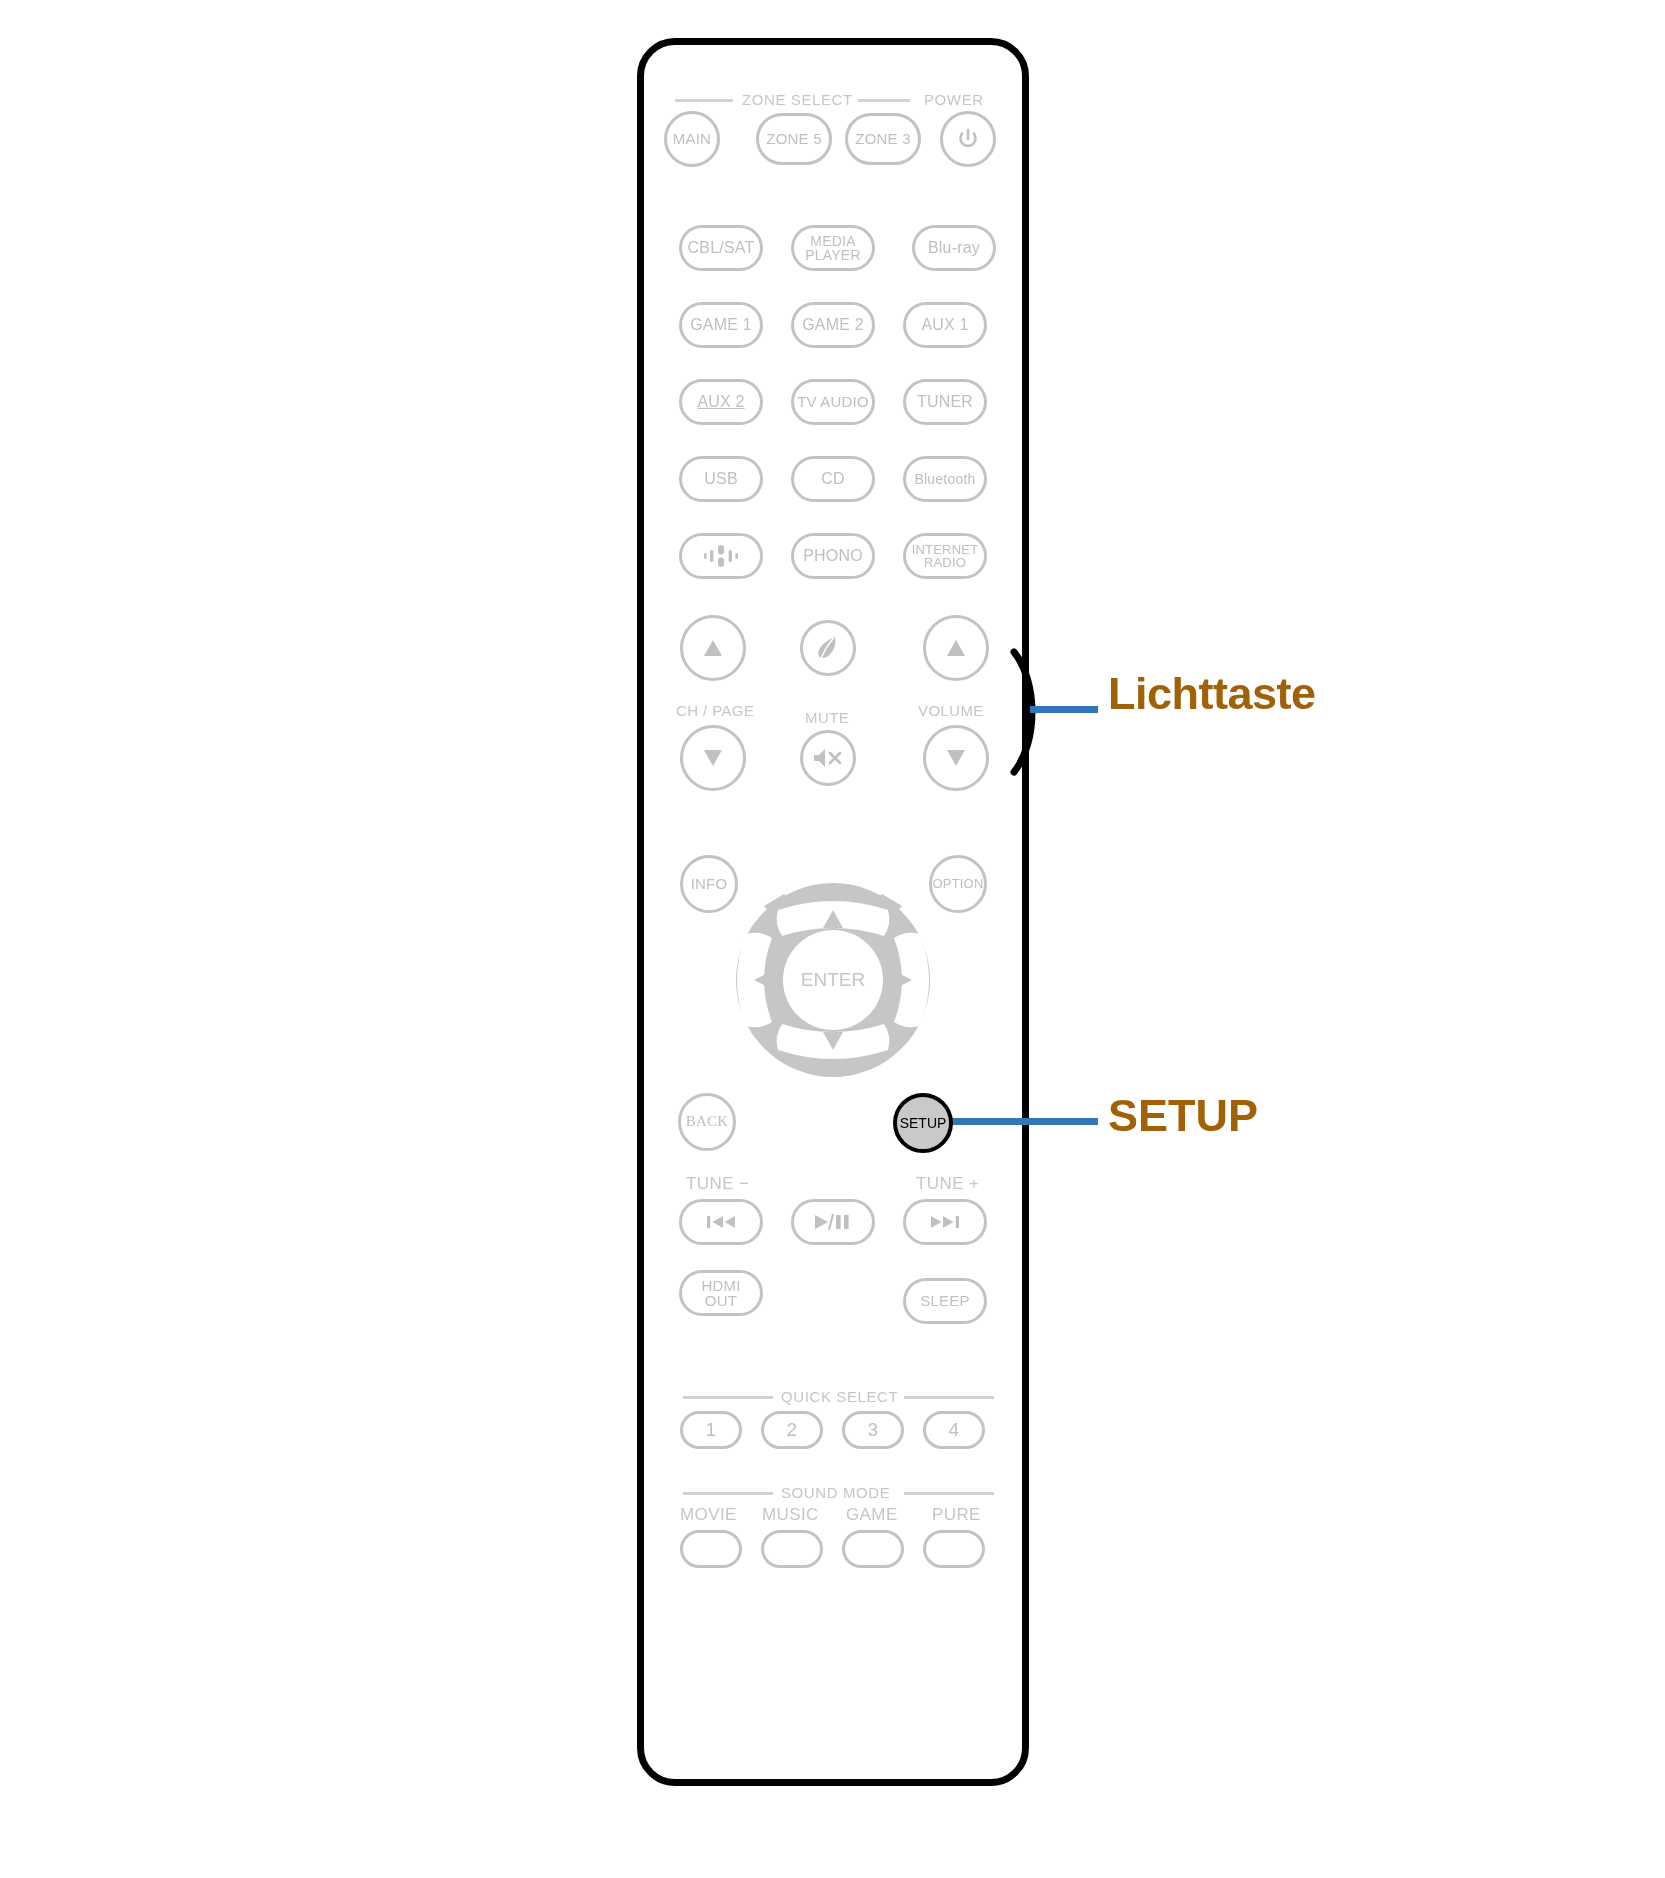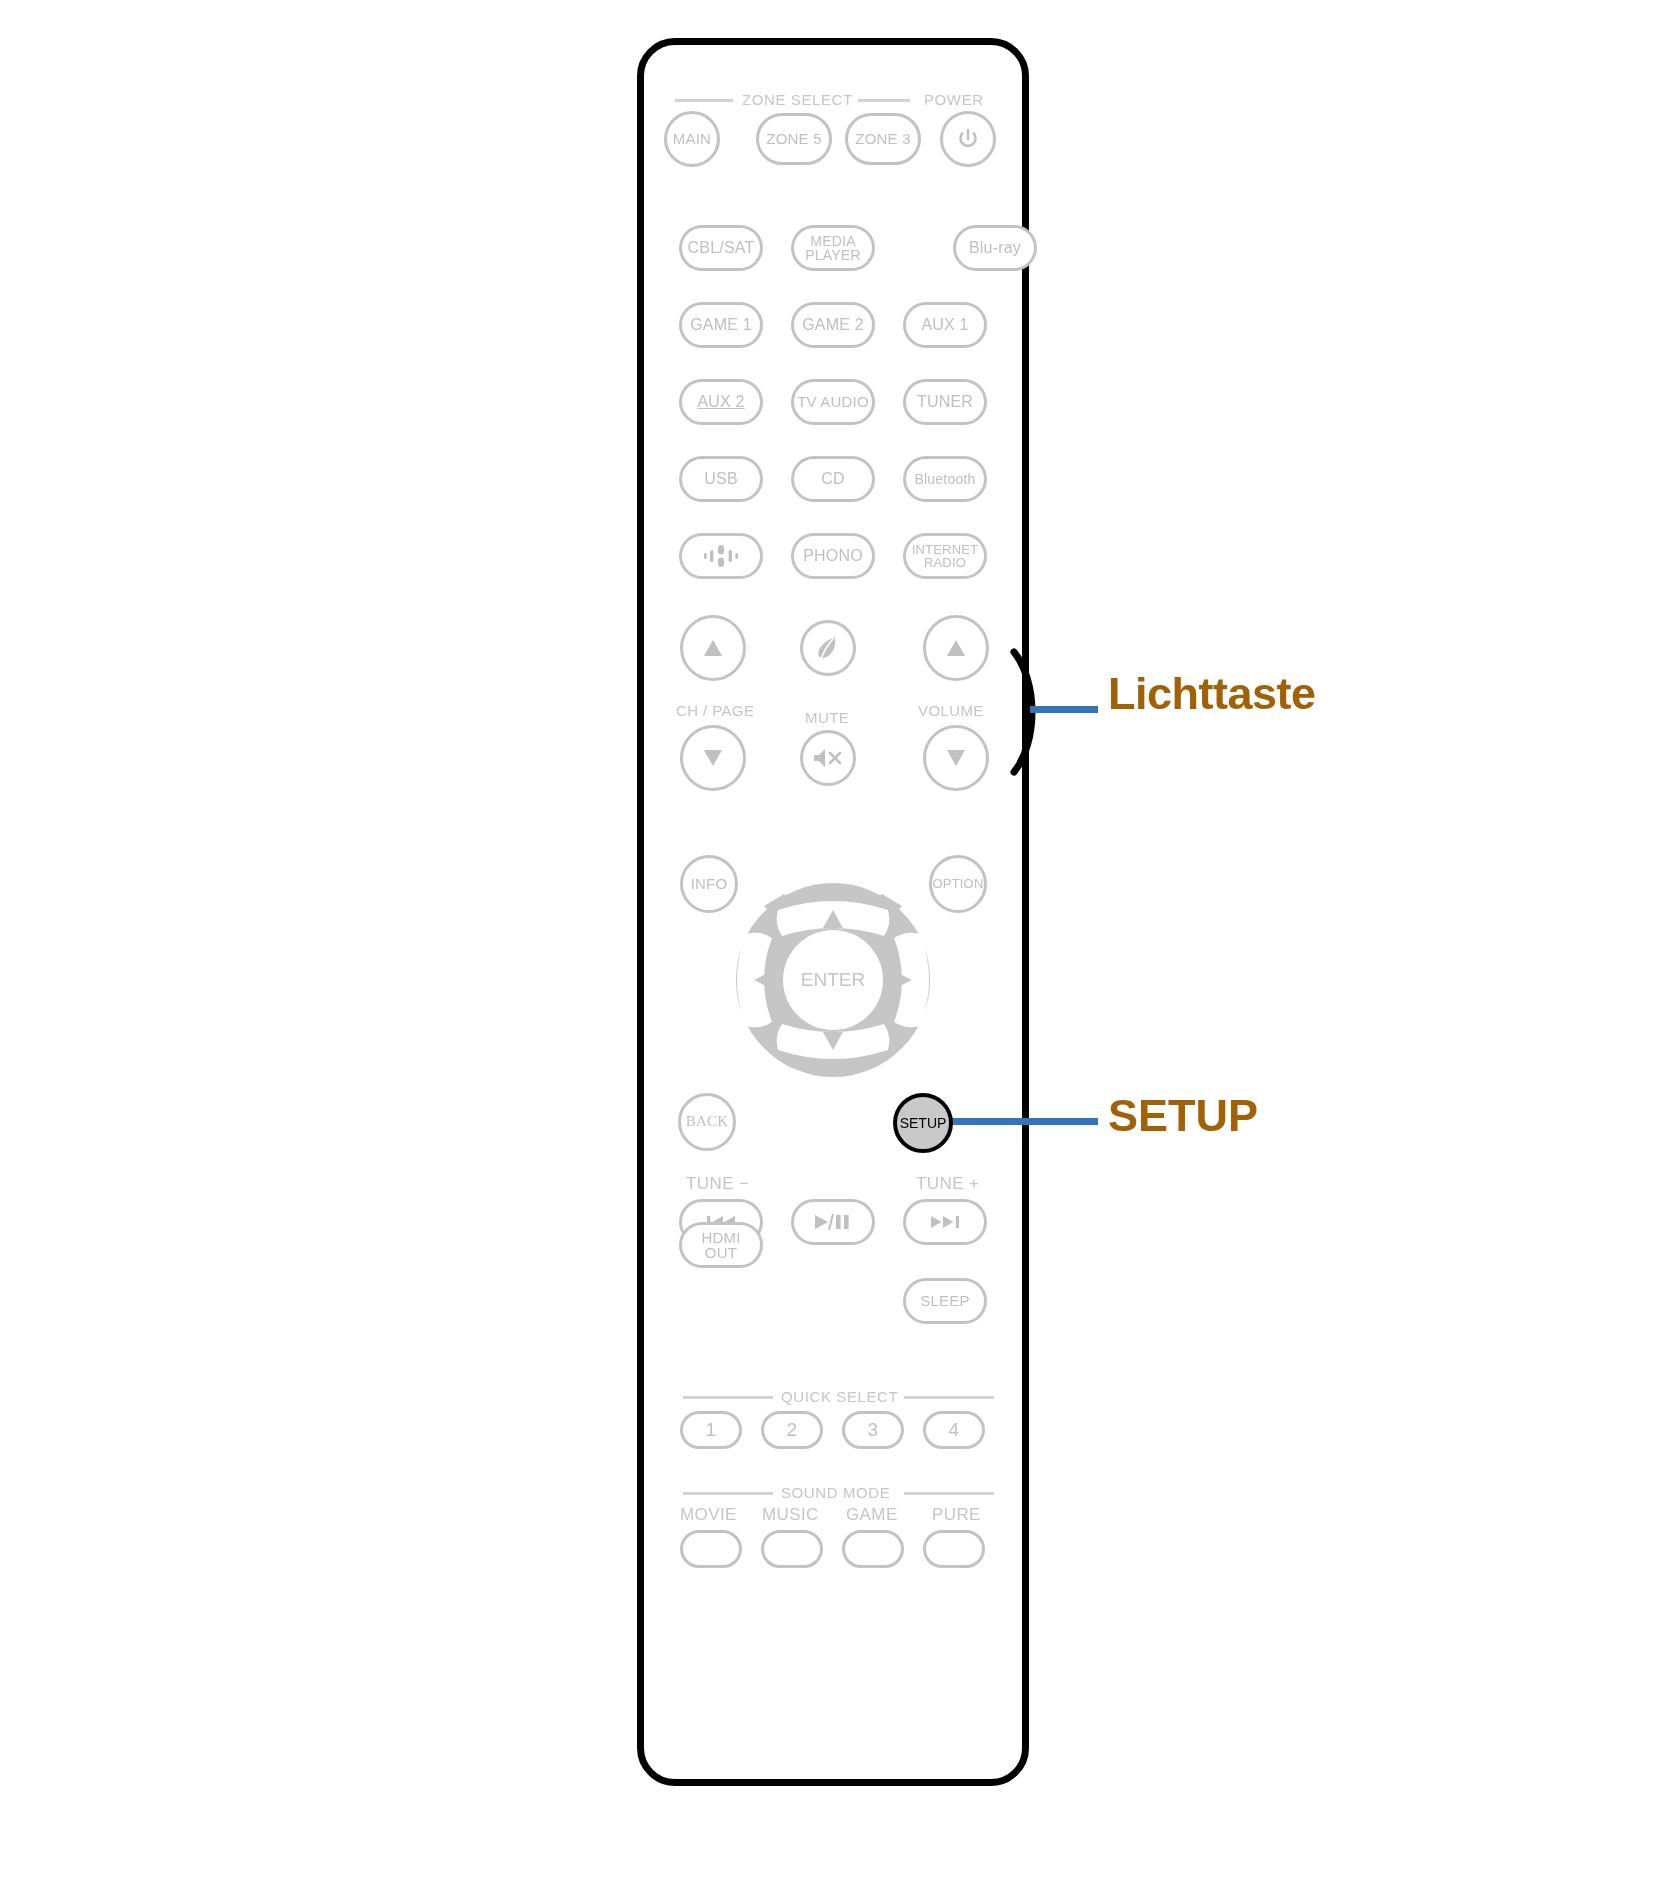"Blu-ray" div.btn { left: 953px -> 912px }
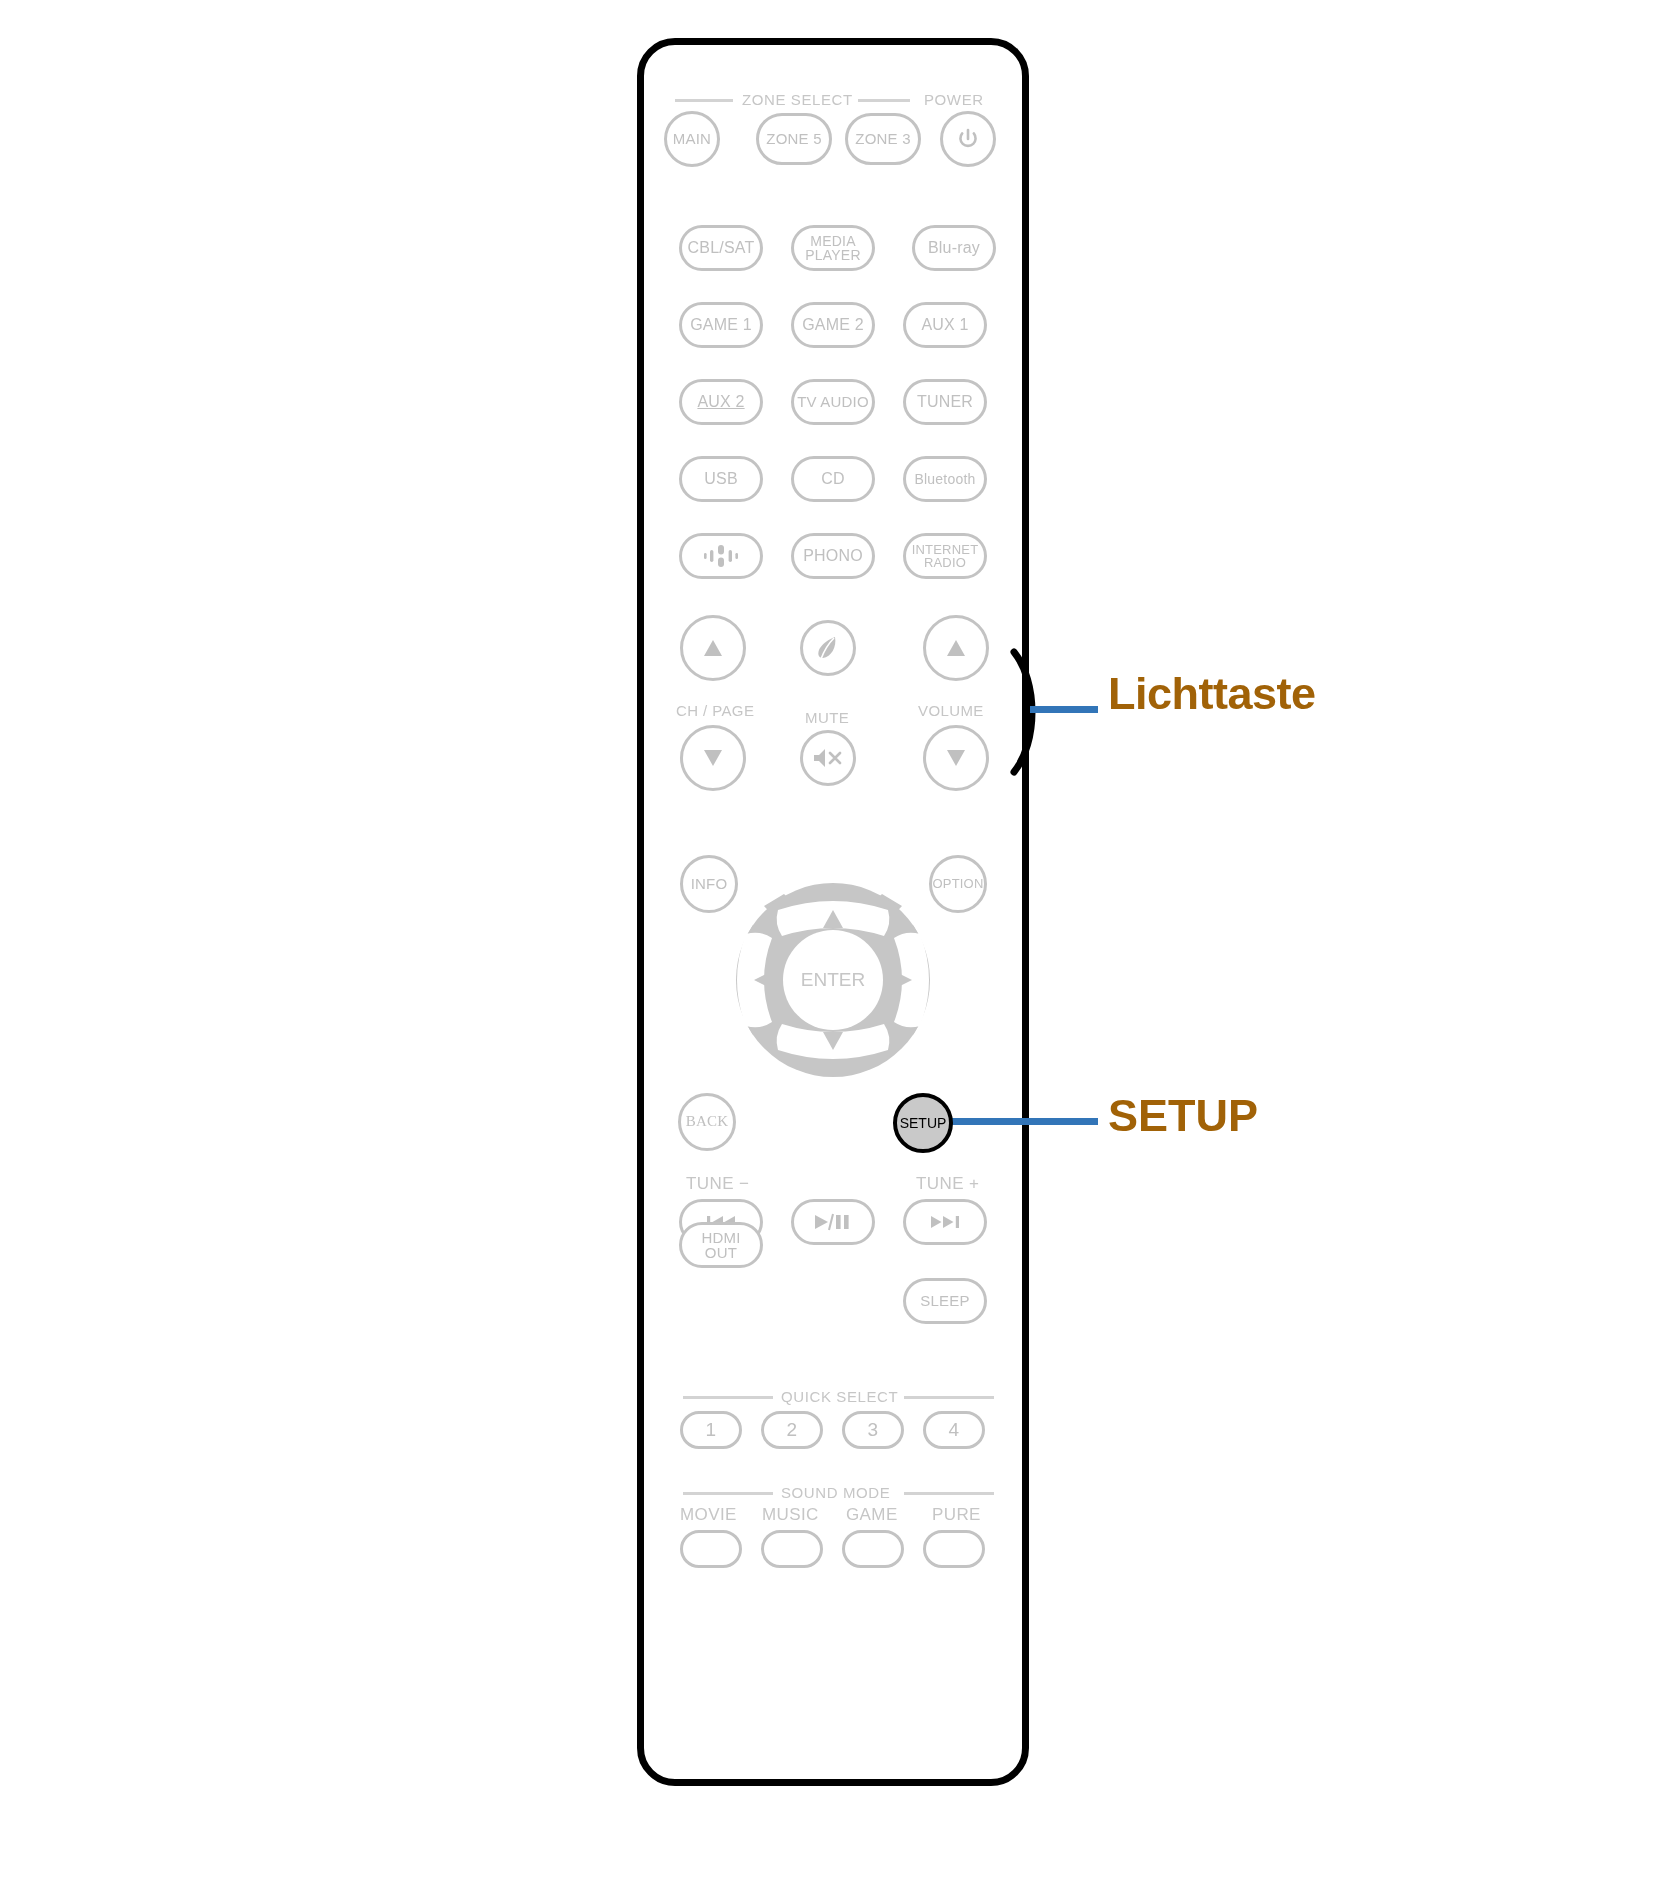"HDMI" div.btn { top: 1222px -> 1270px }
